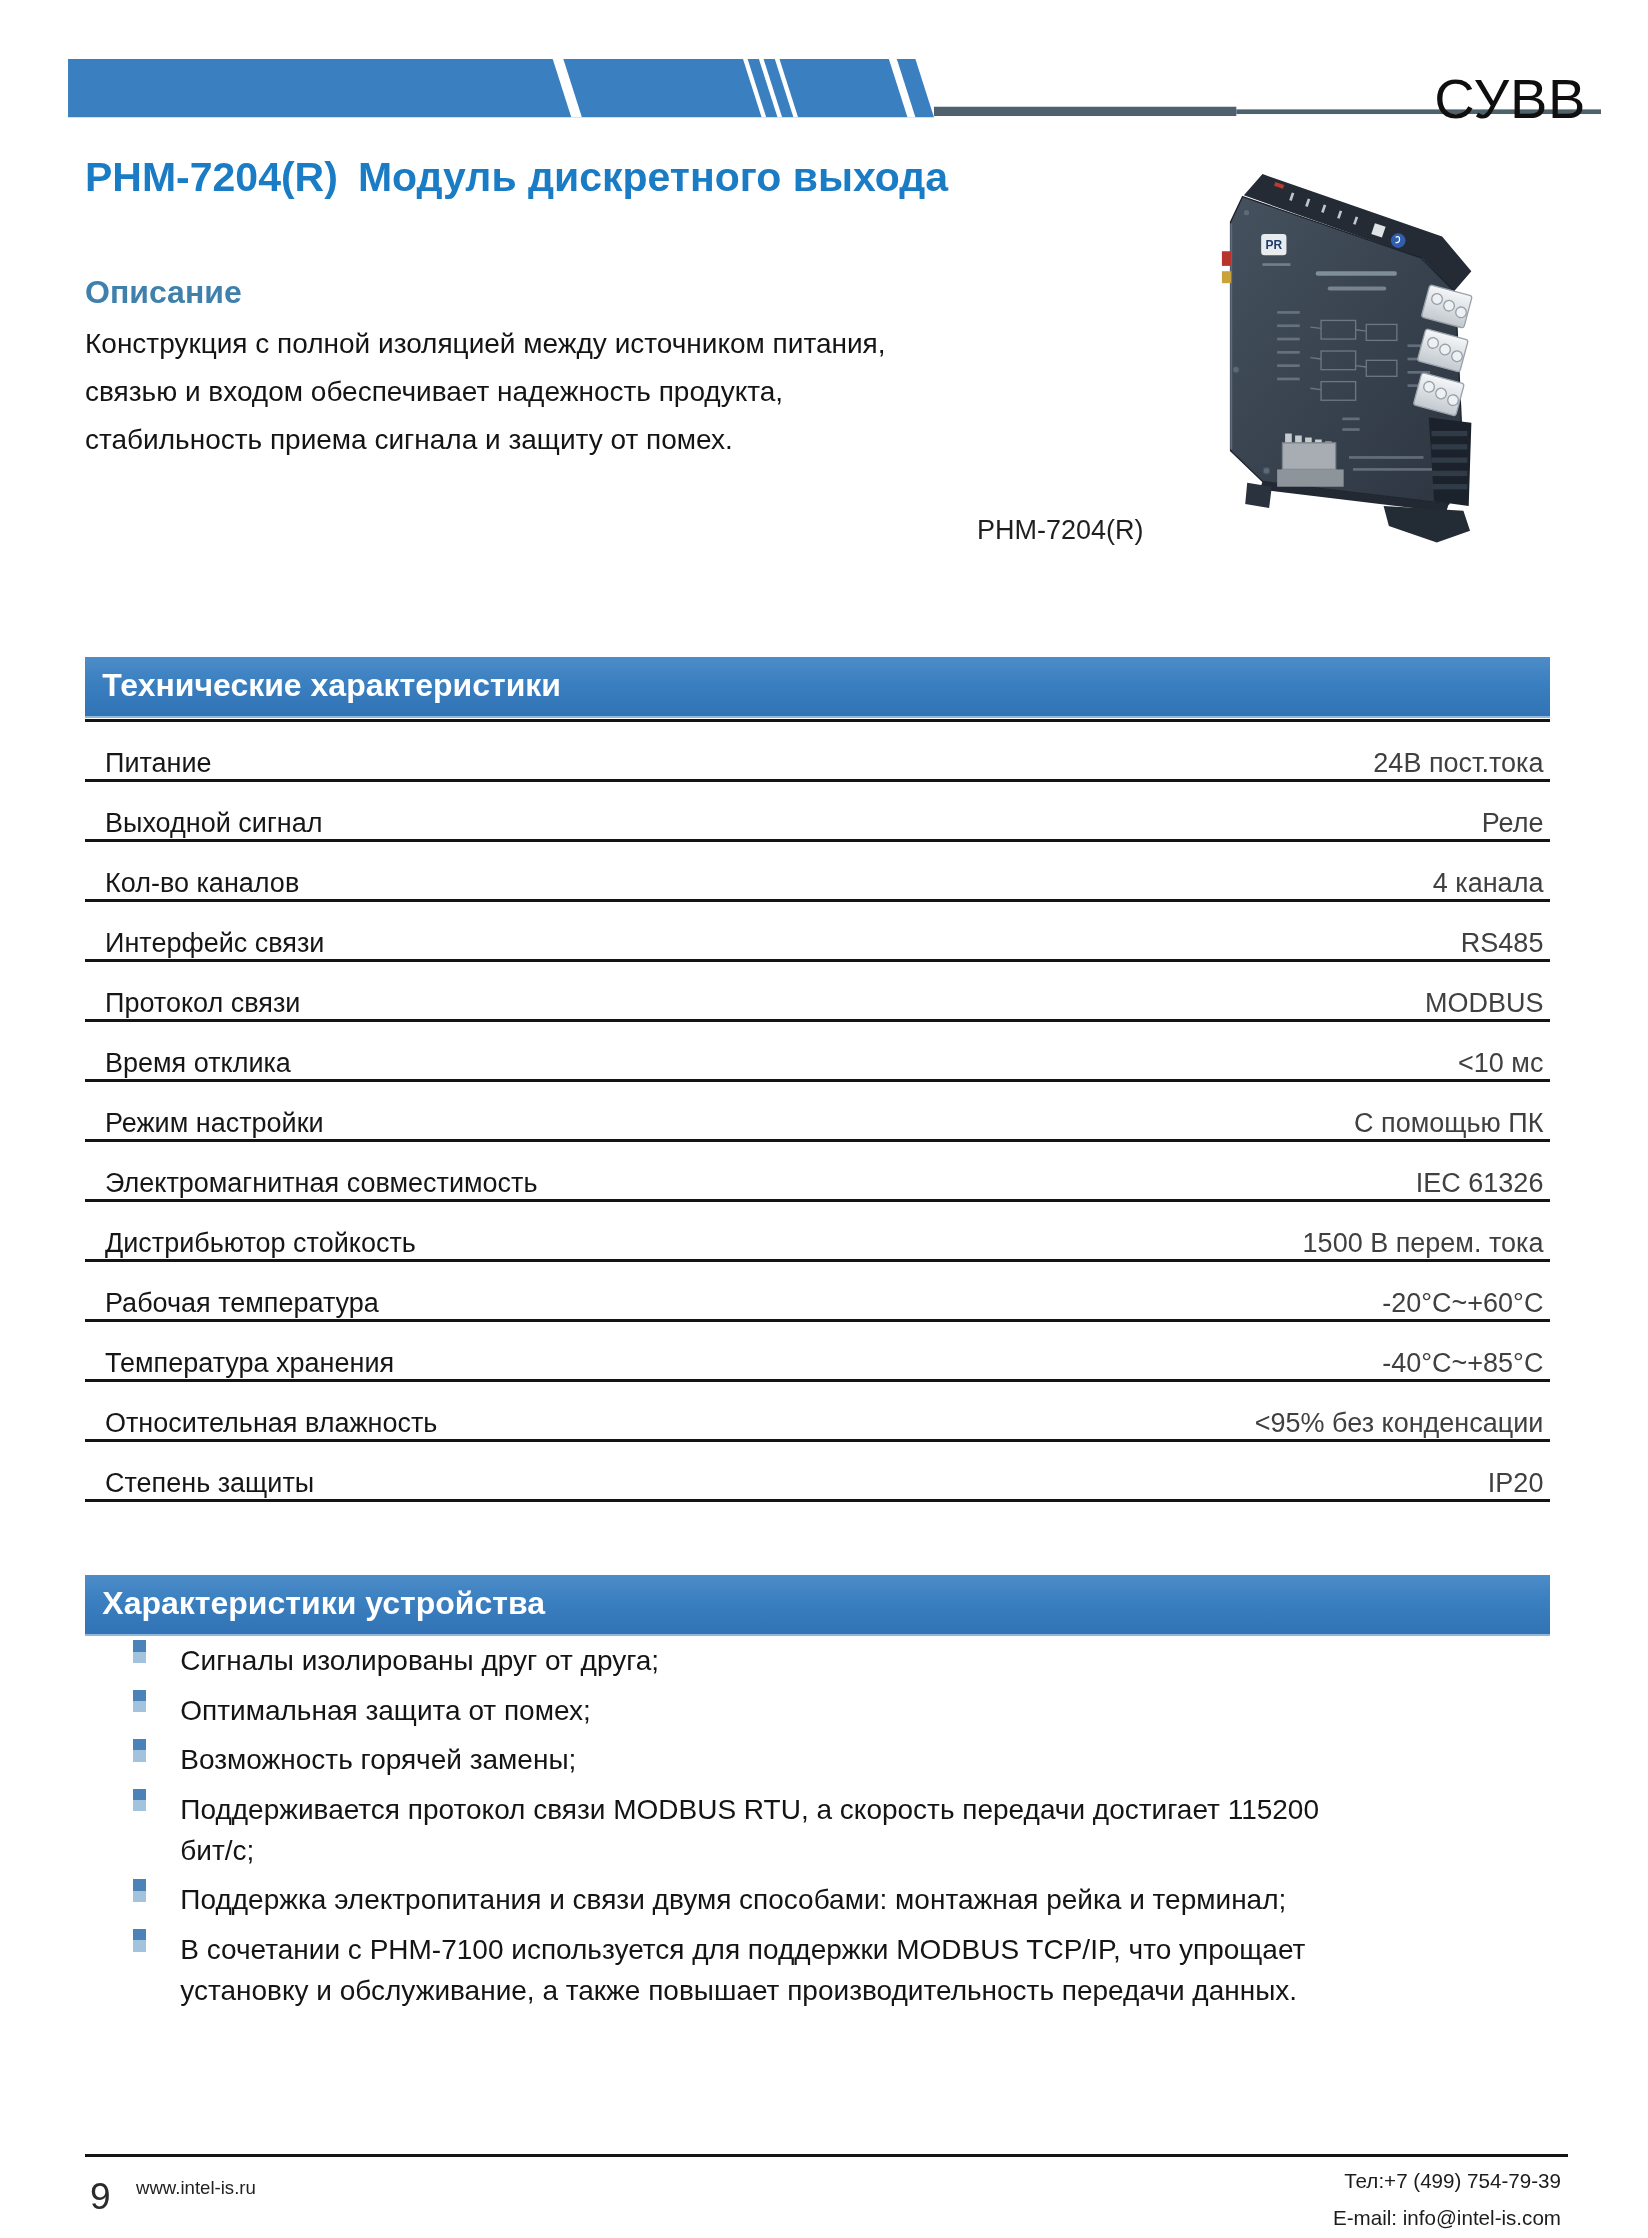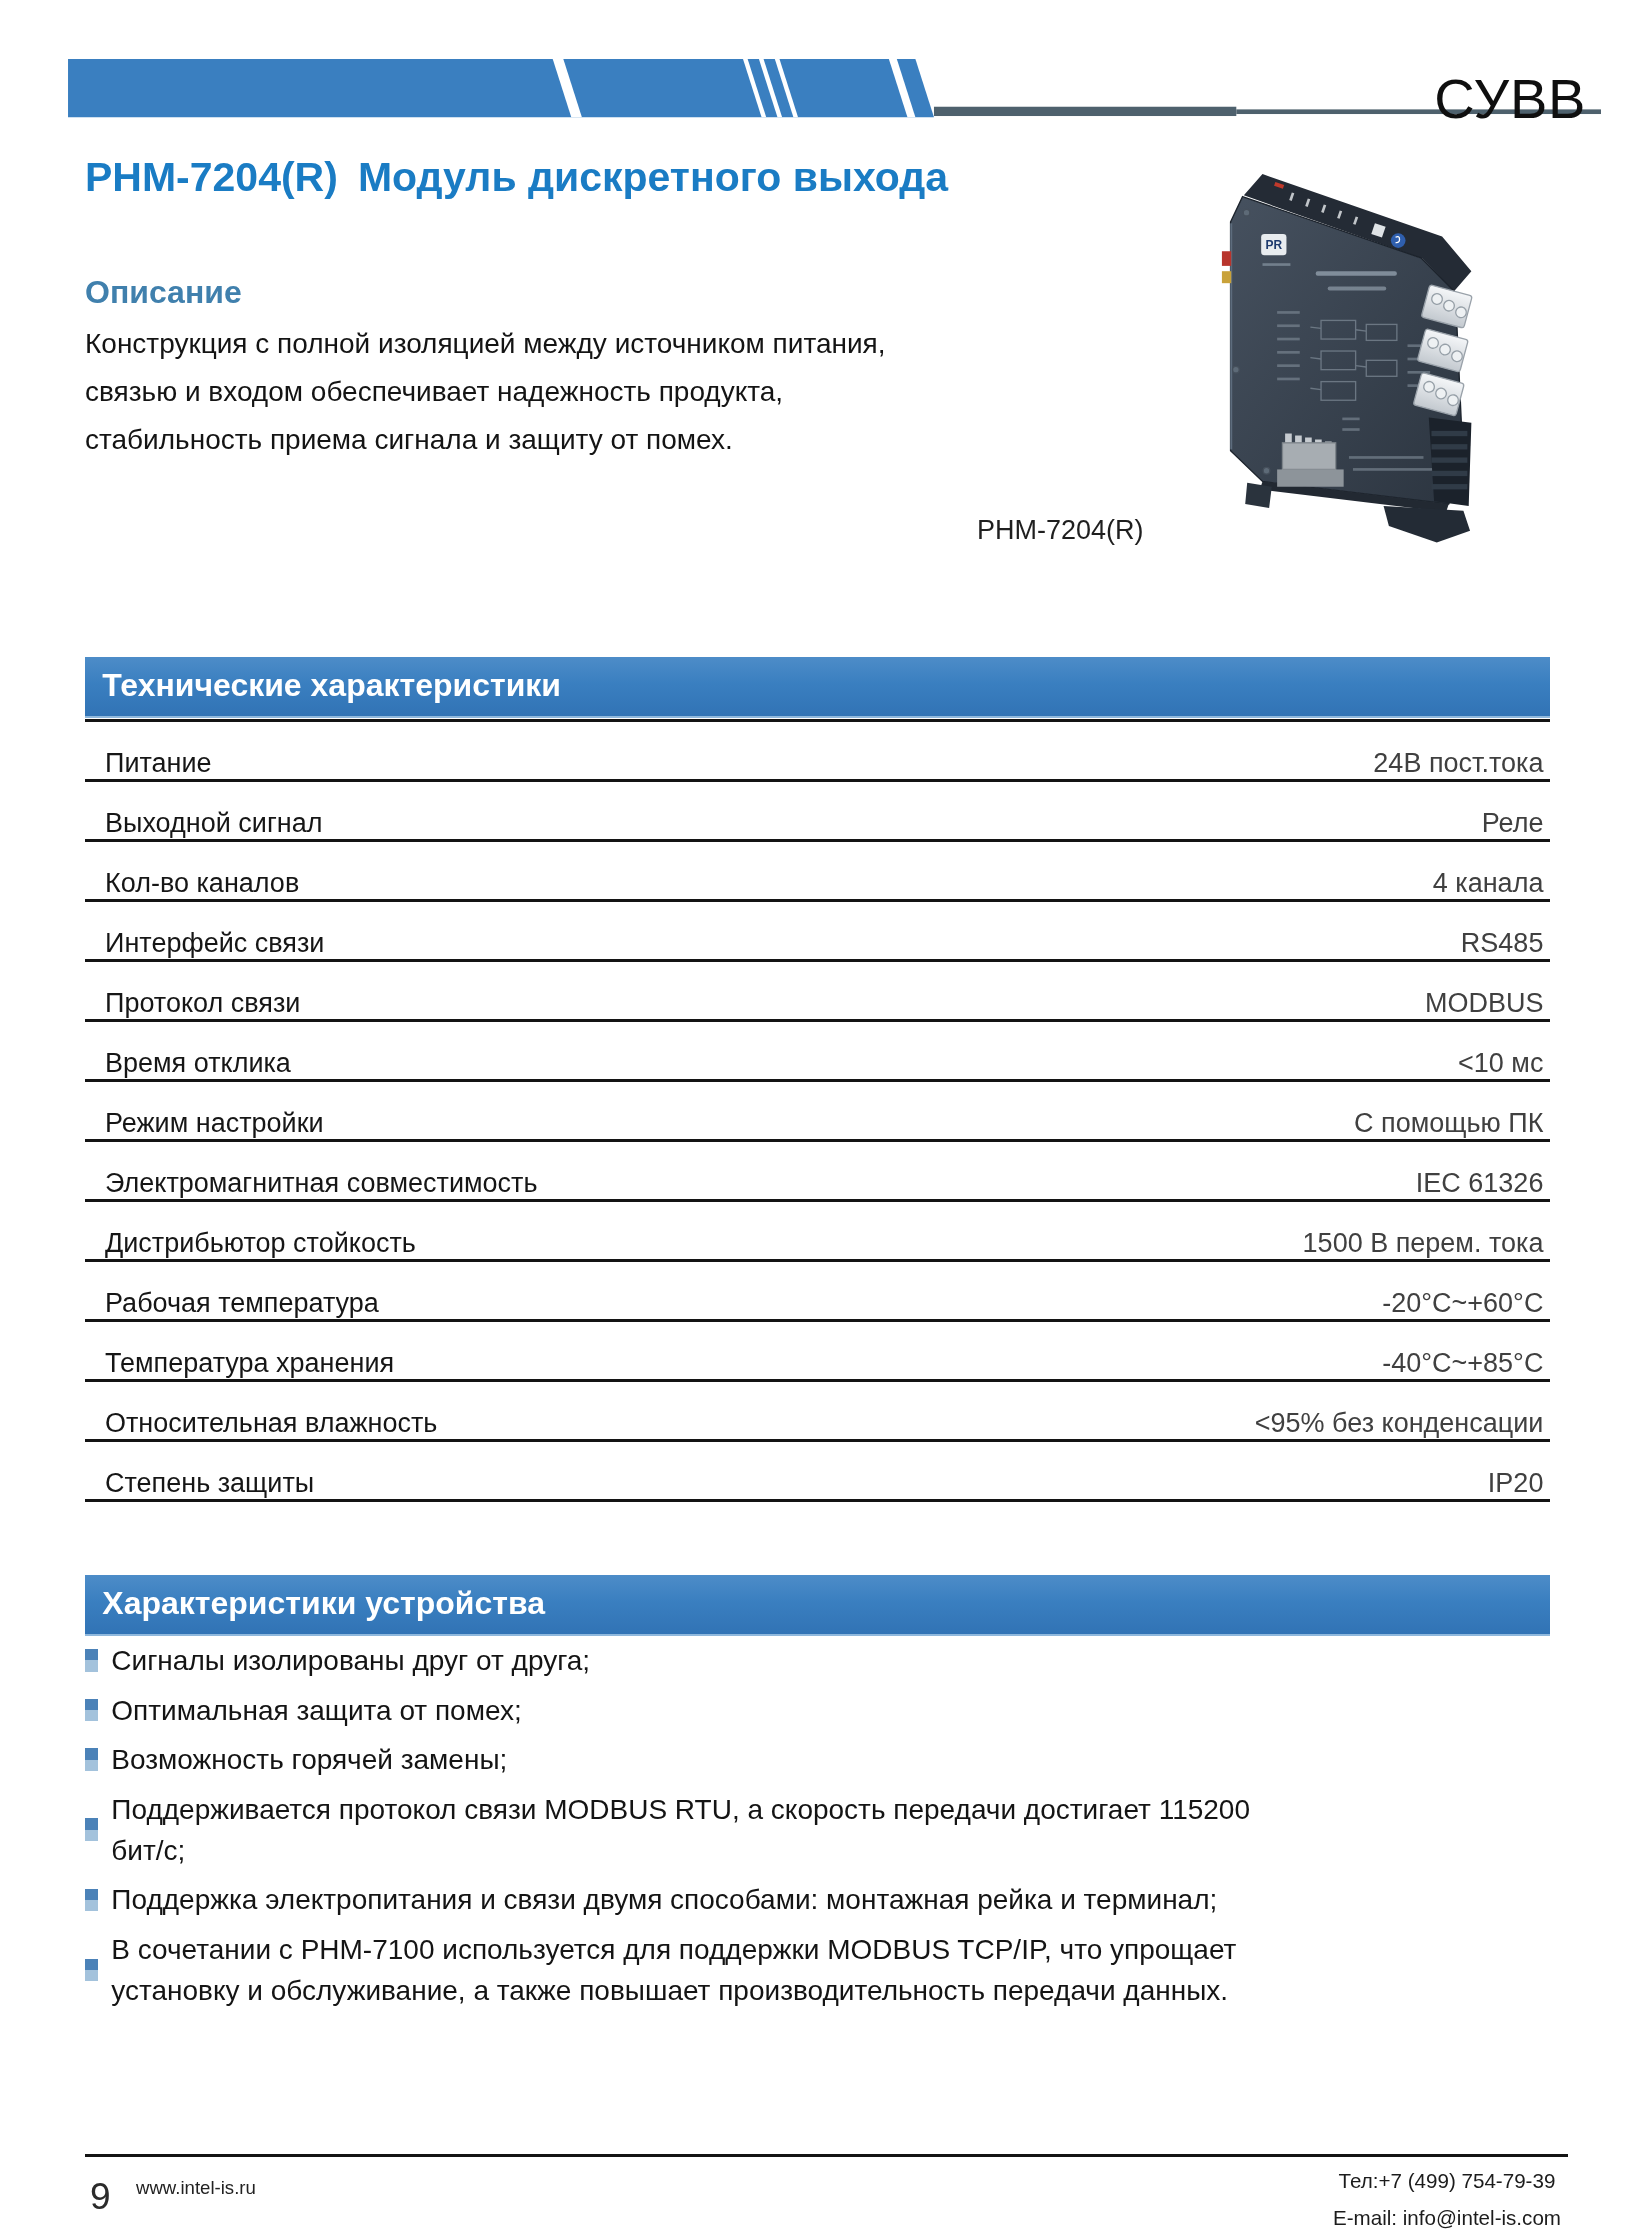"Сигналы изолированы друг от друга;" .feature { align-items: center -> flex-start; gap: 13px -> 34px; margin-left: none -> 48px }
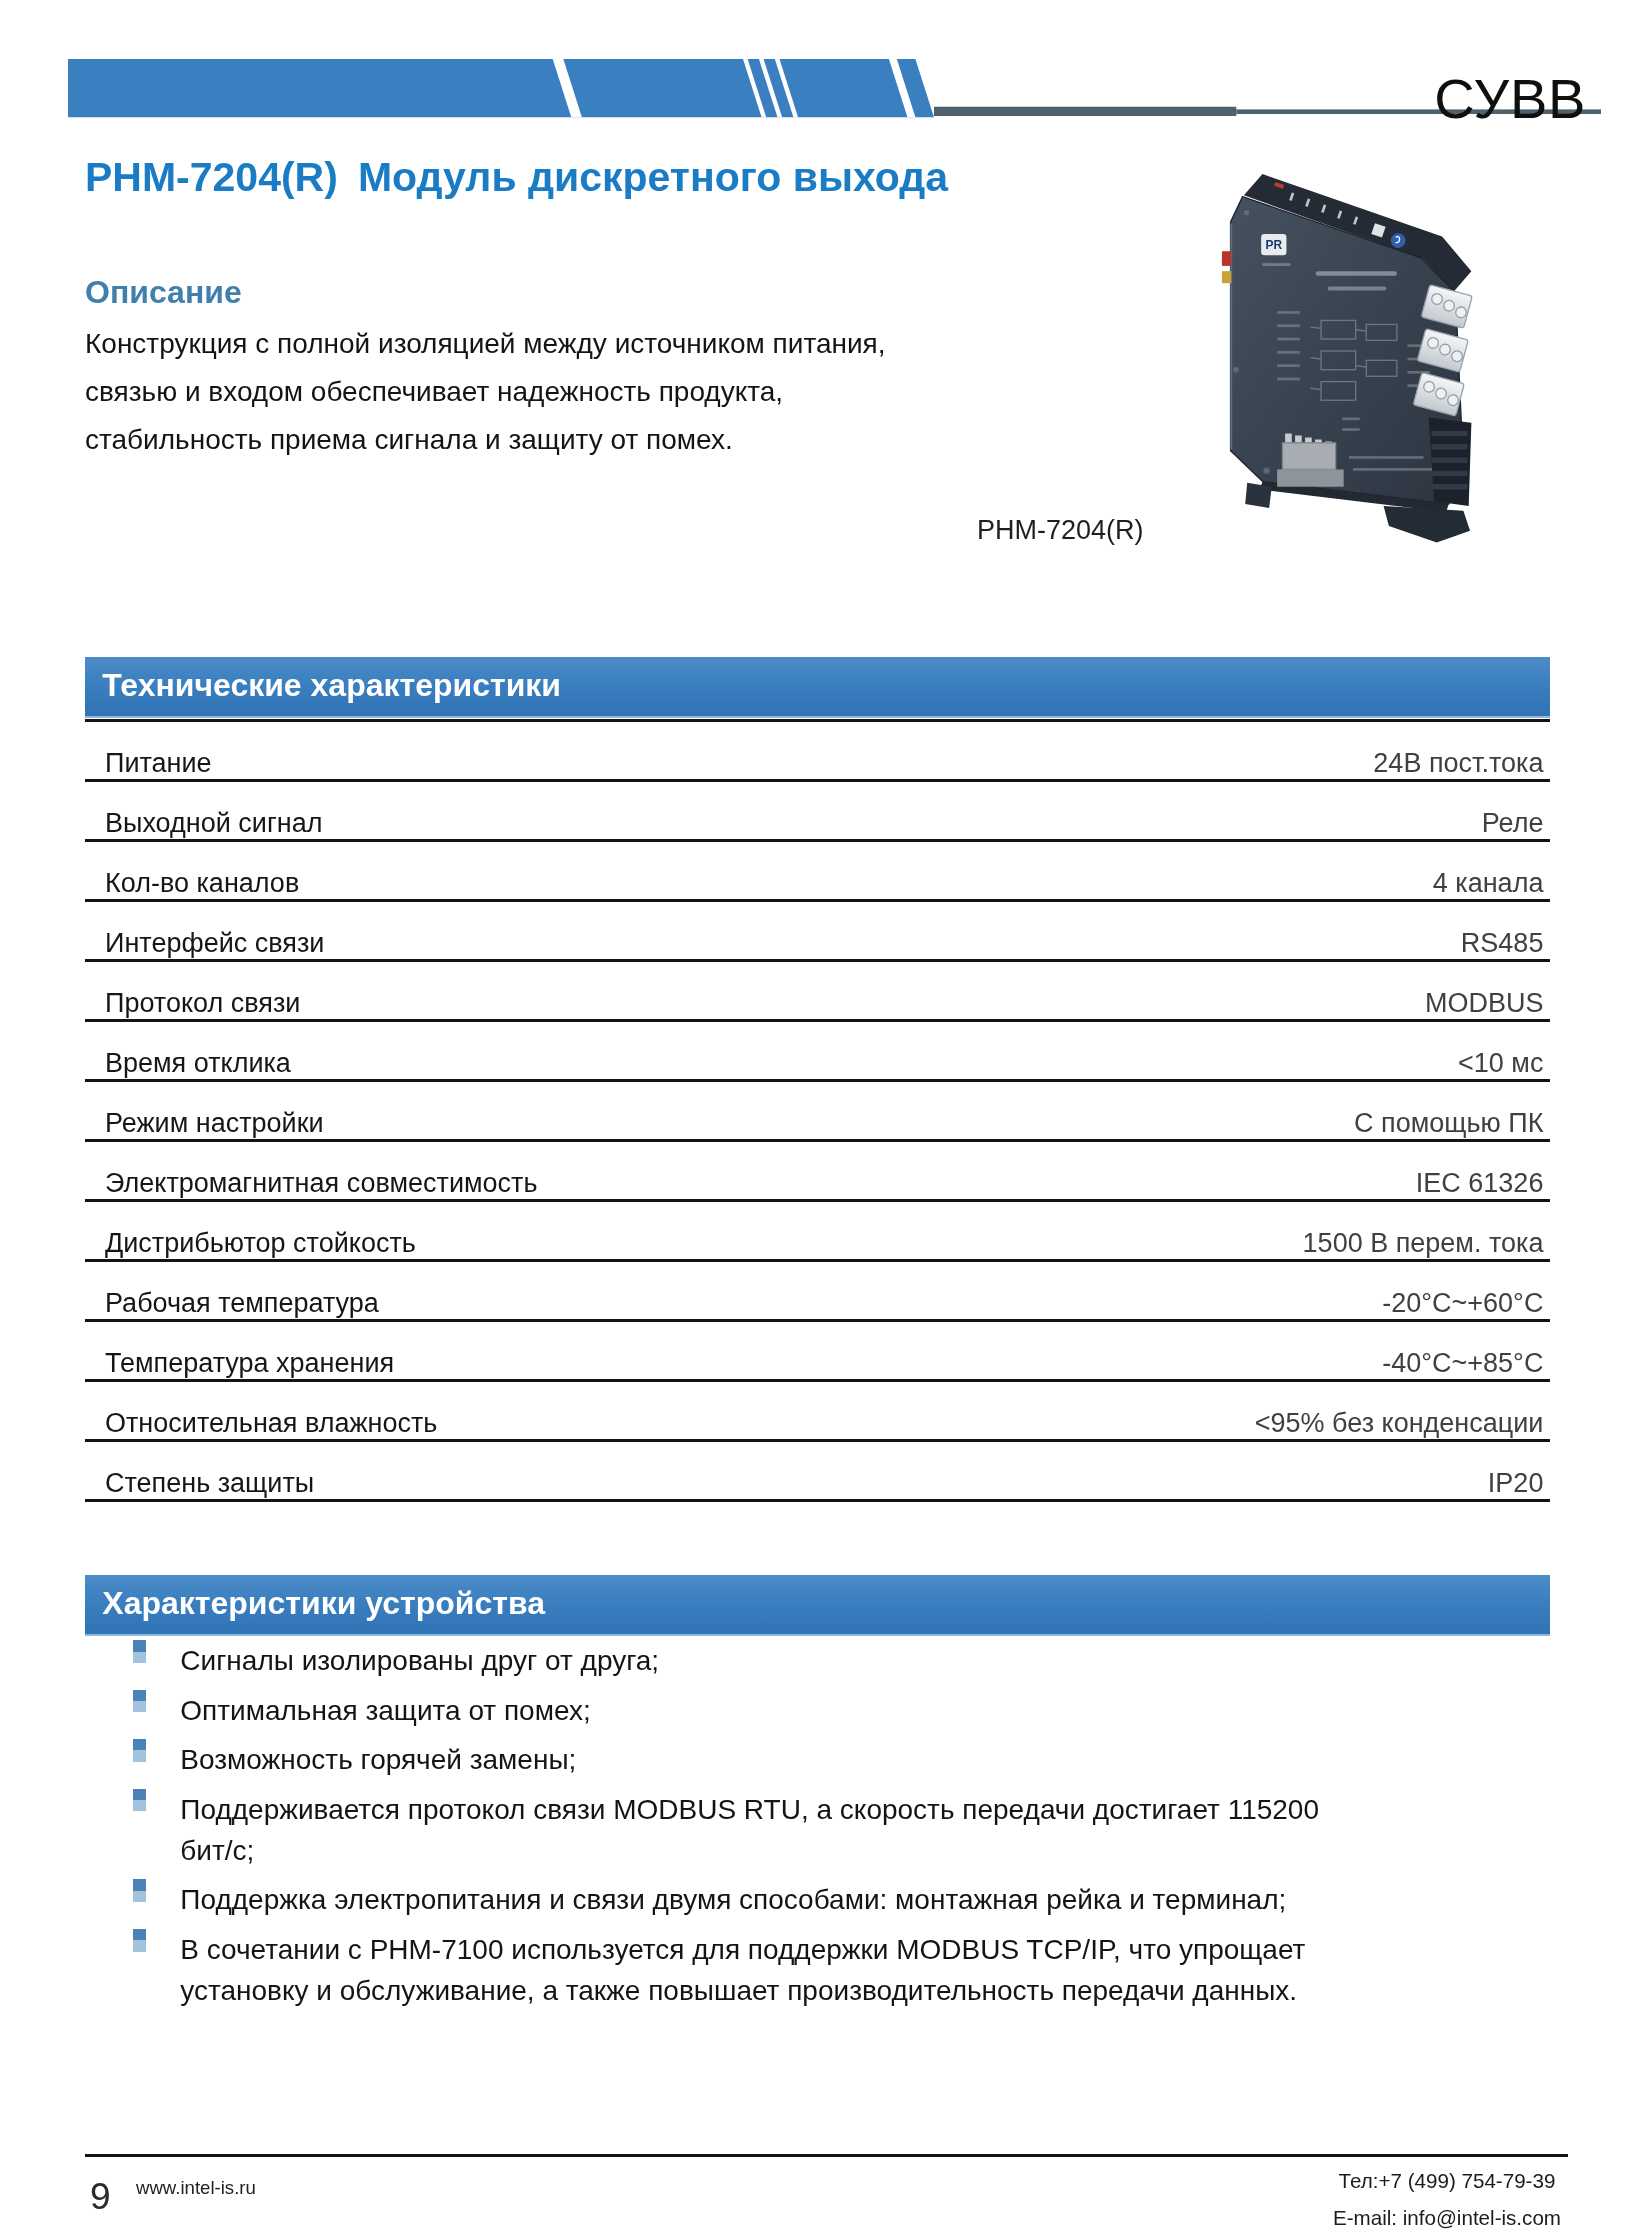"Тел:+7 (499) 754-79-39" .footer-right { text-align: center -> right }
